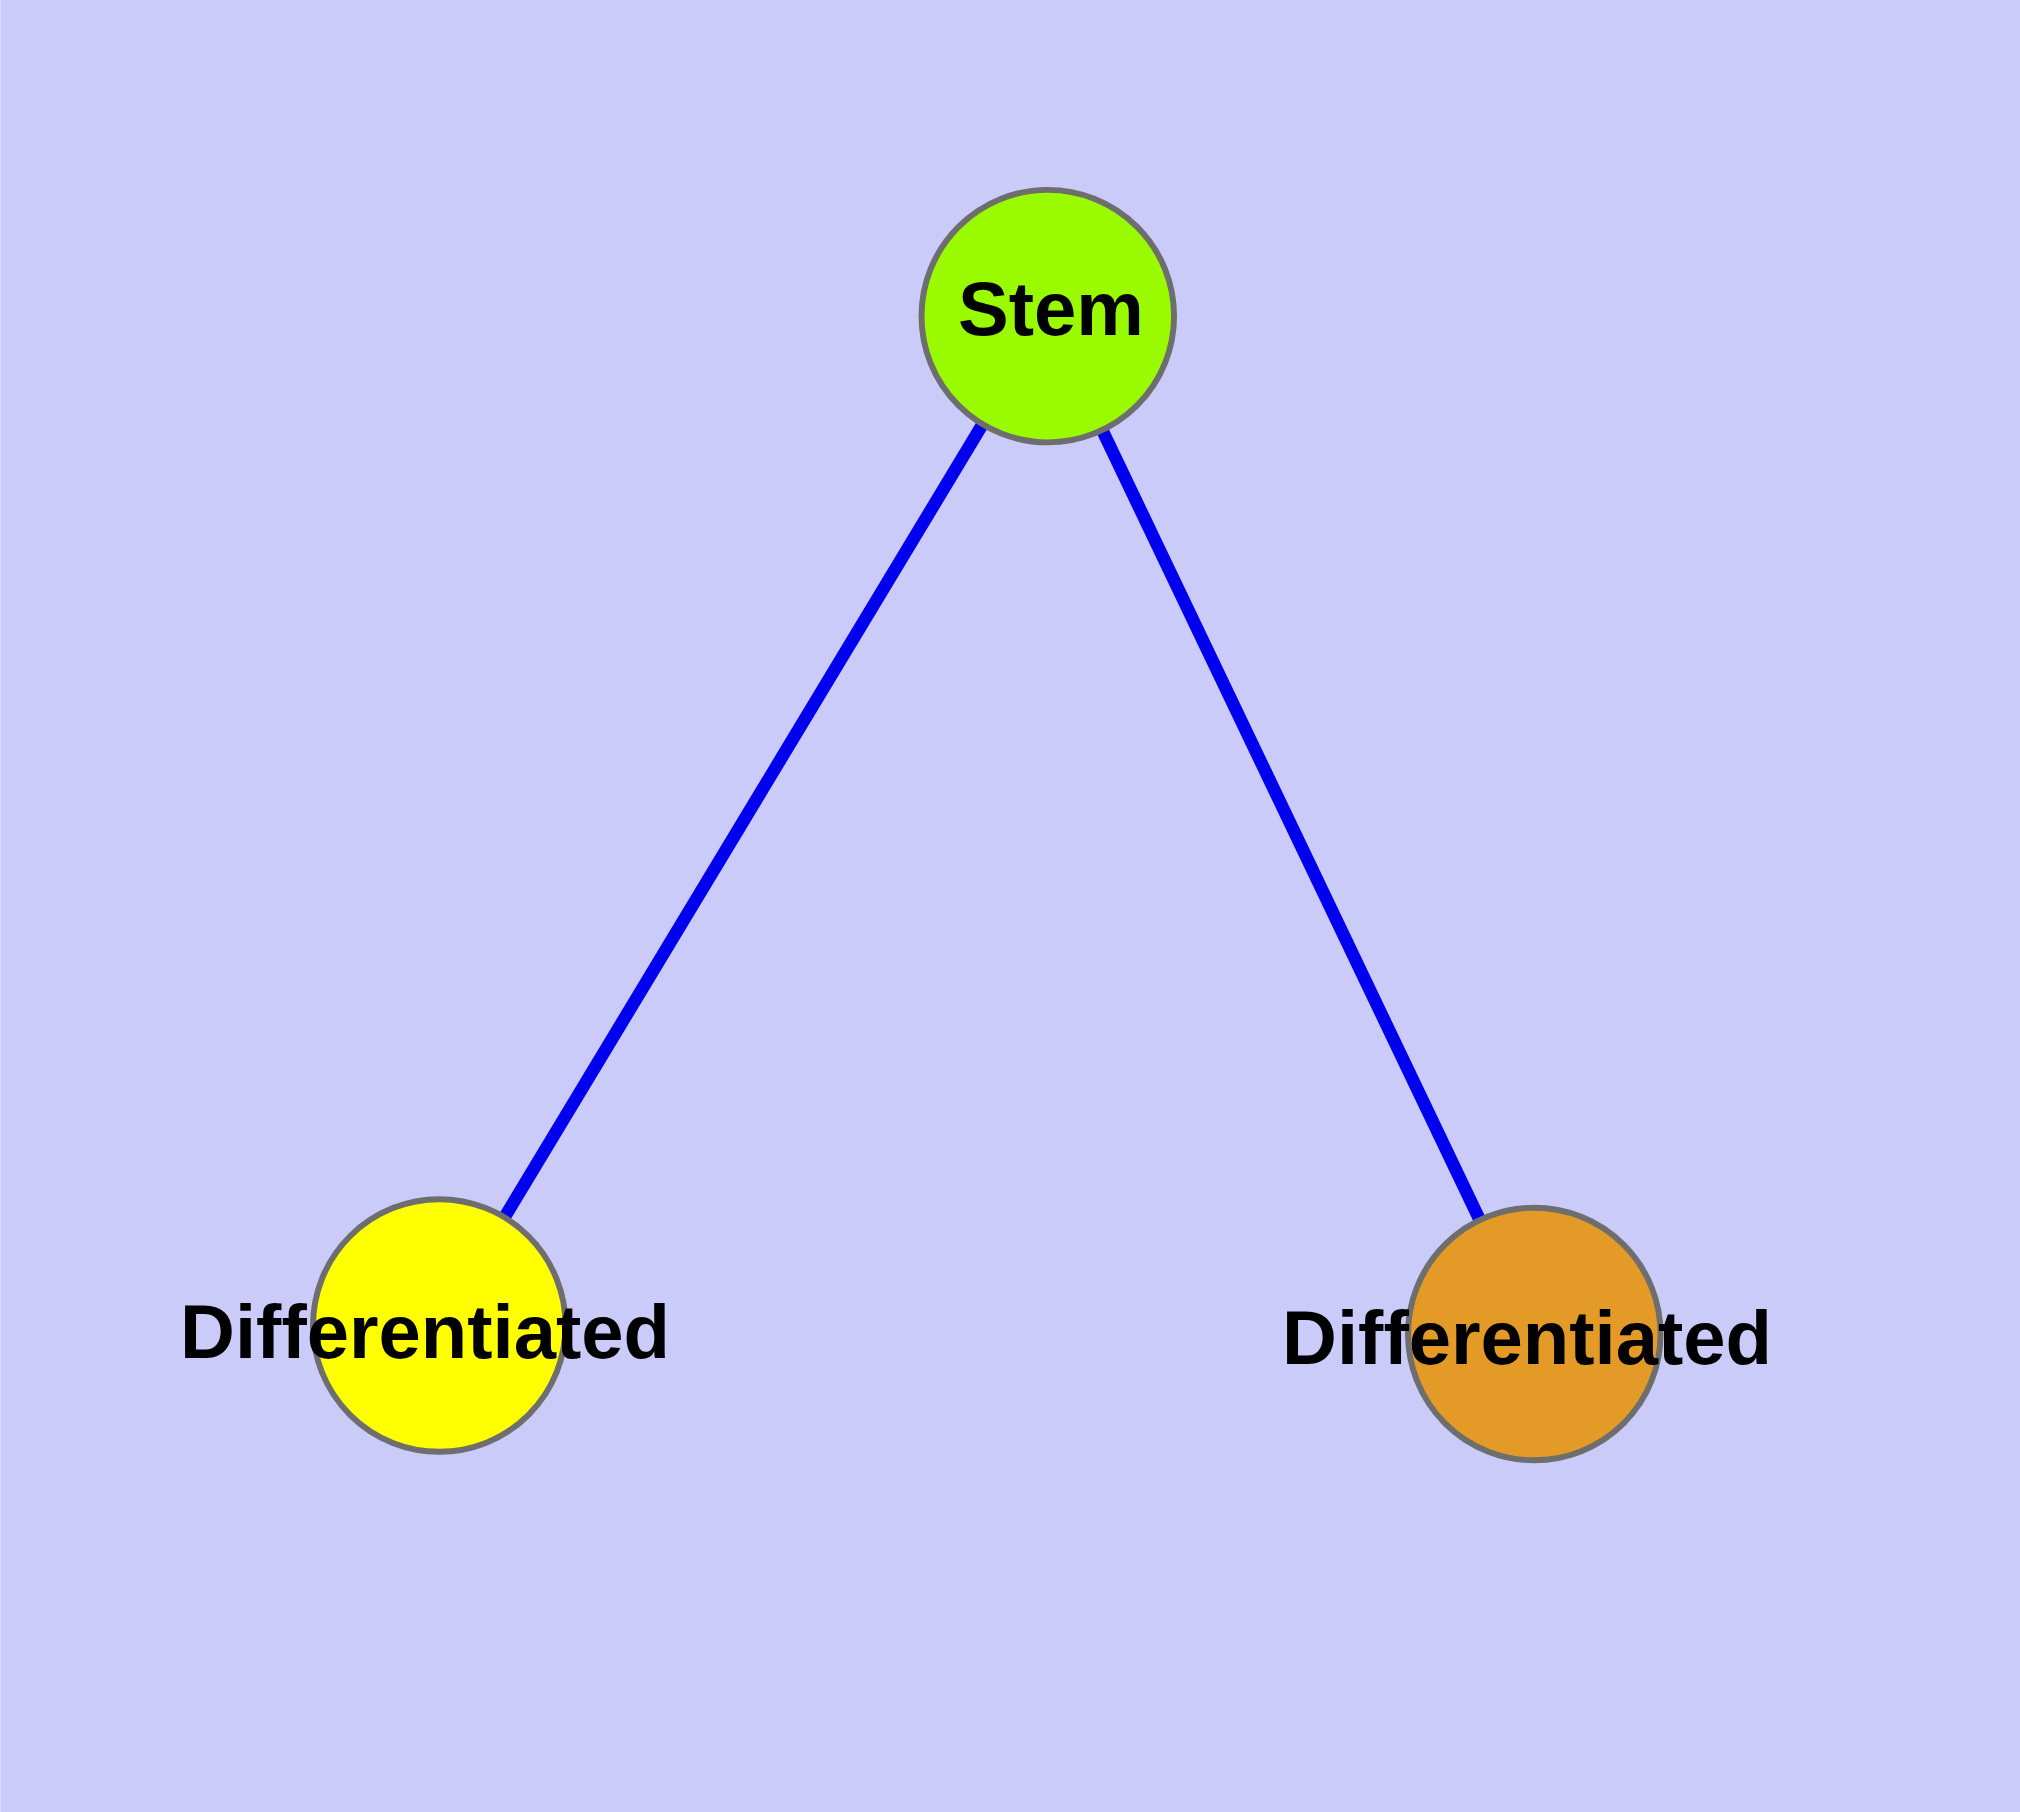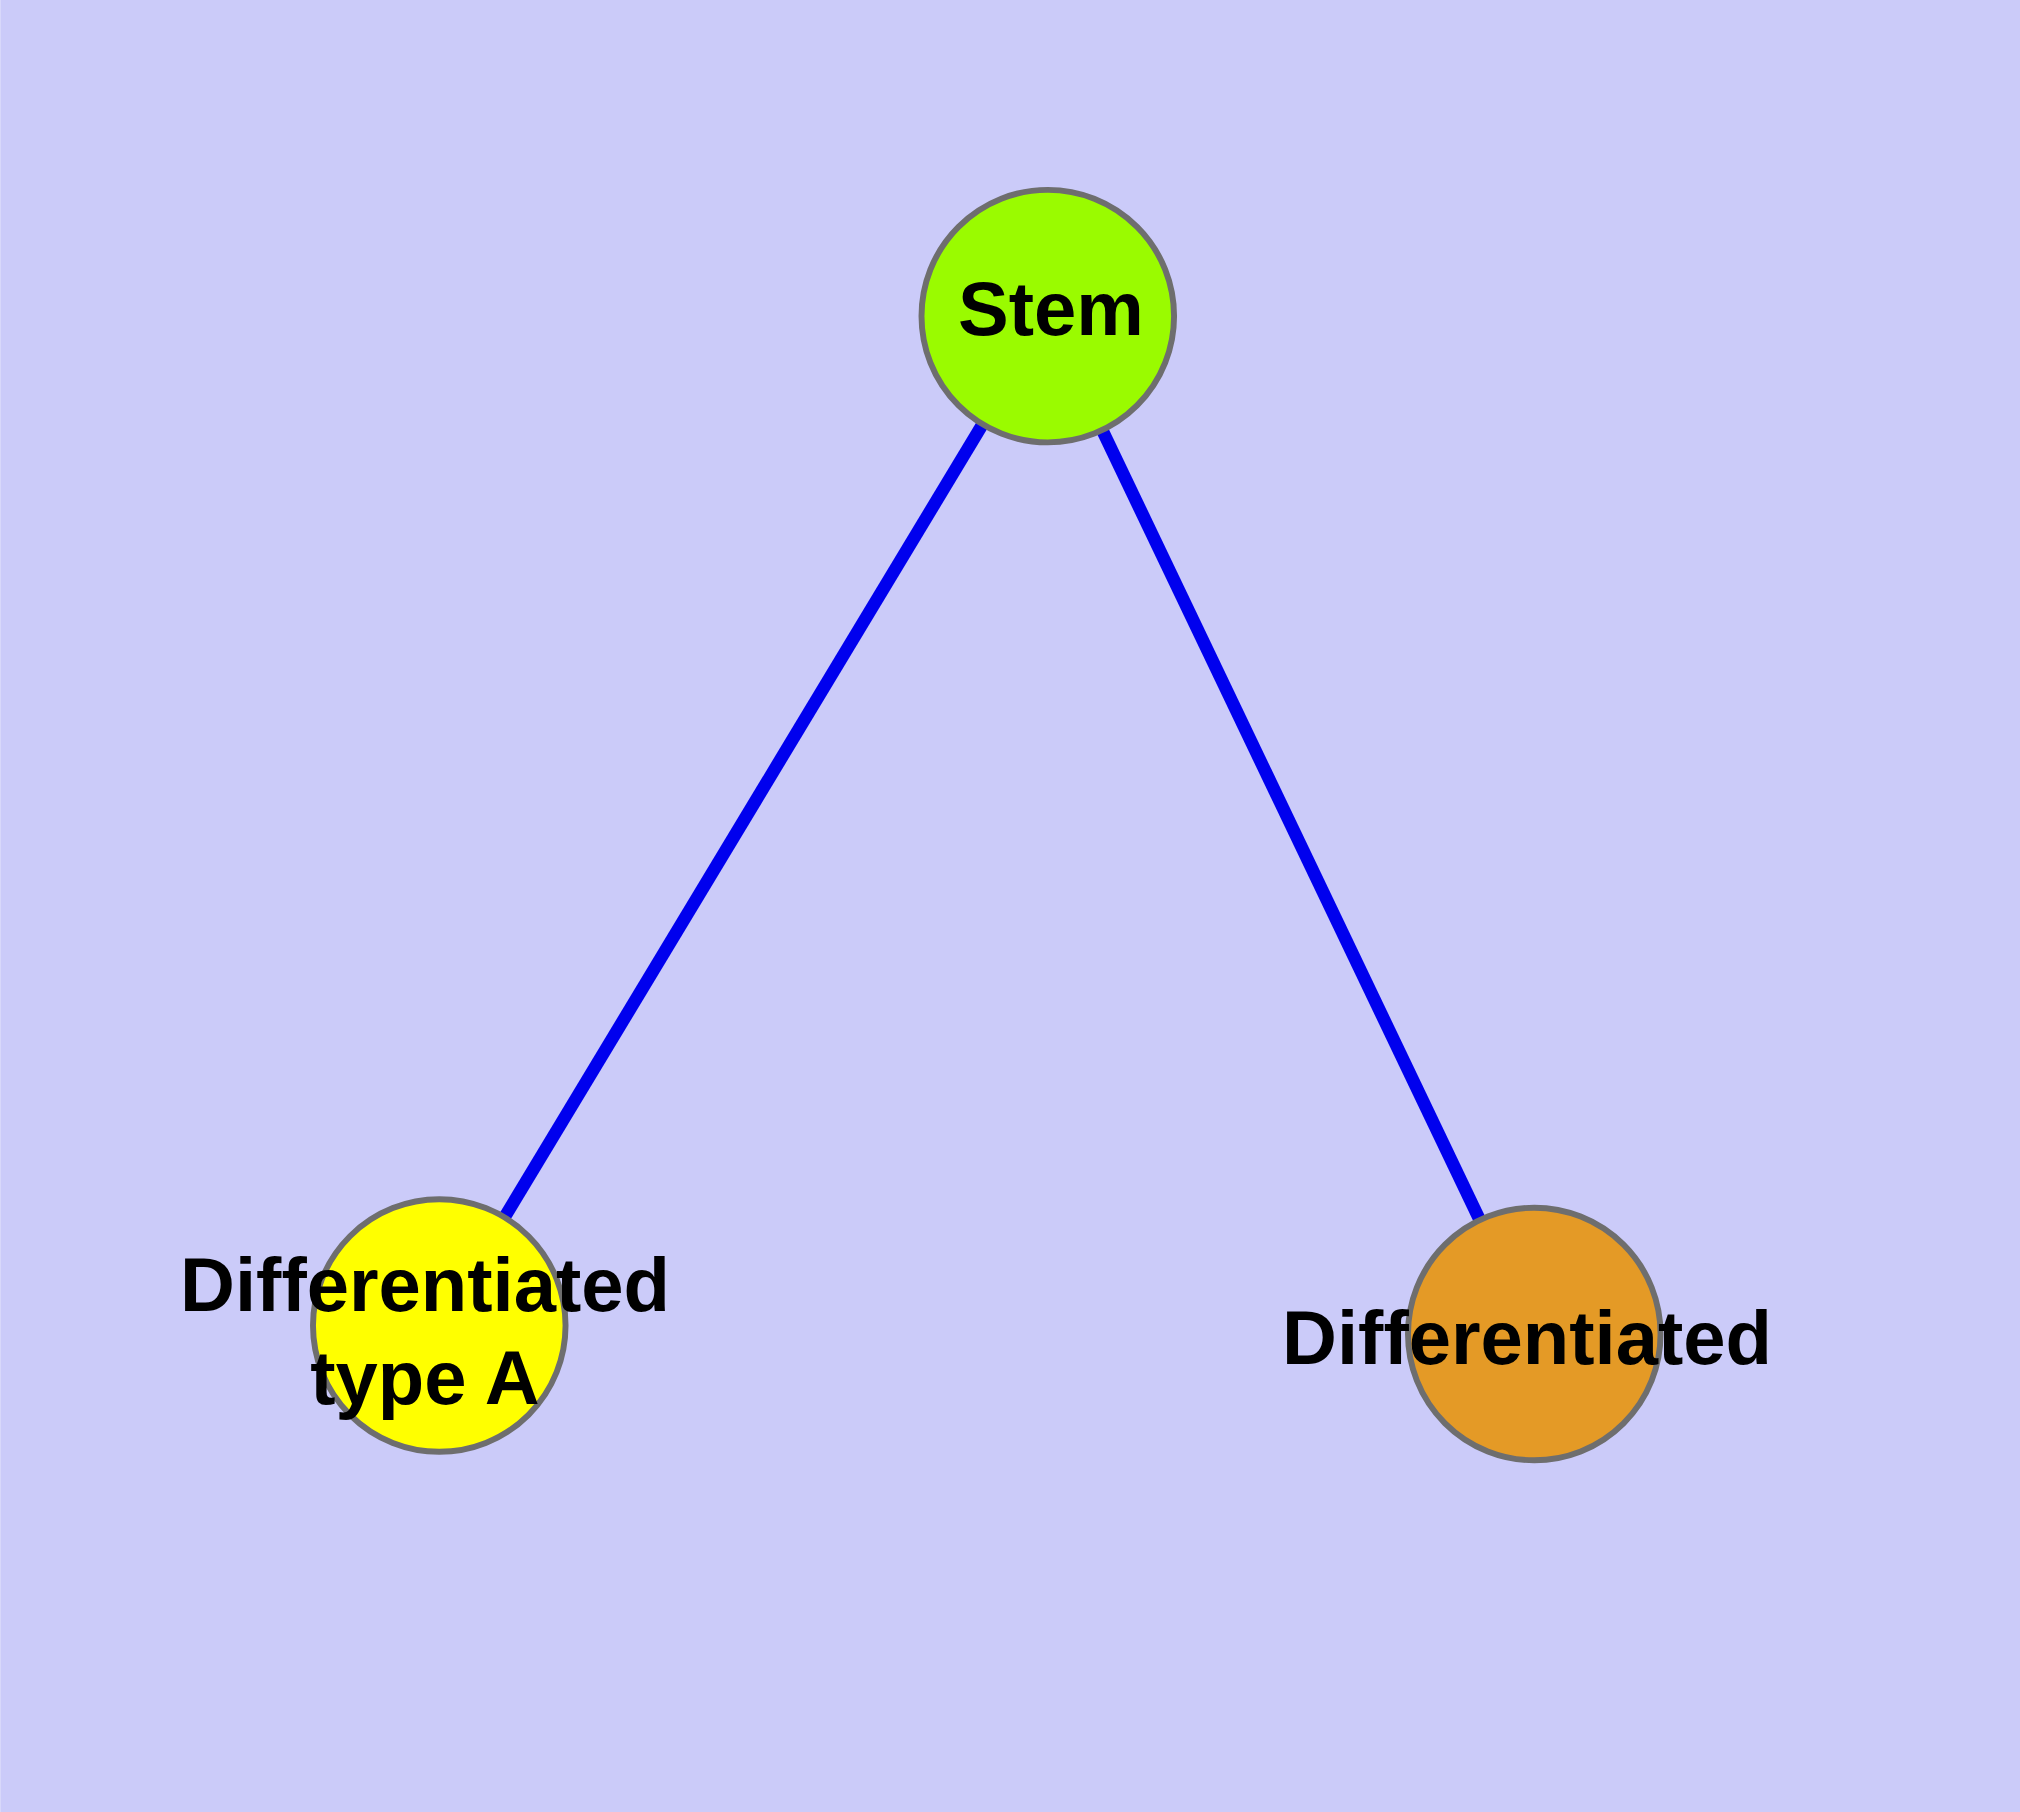"type A" div { html: <div>type A</div> -> none }
